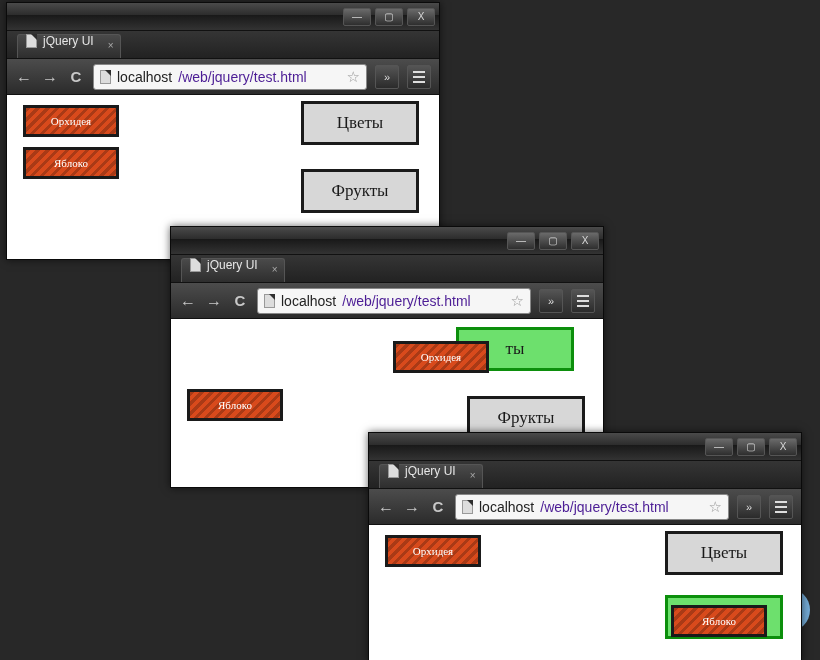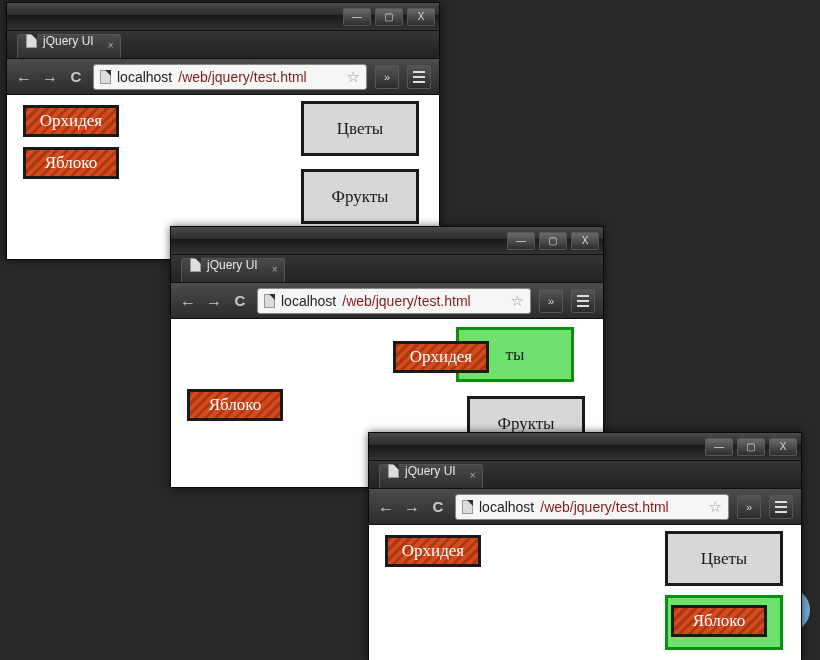"/web/jquery/test.html" .url-path { color: #7f1d1d -> #4c1d95 }
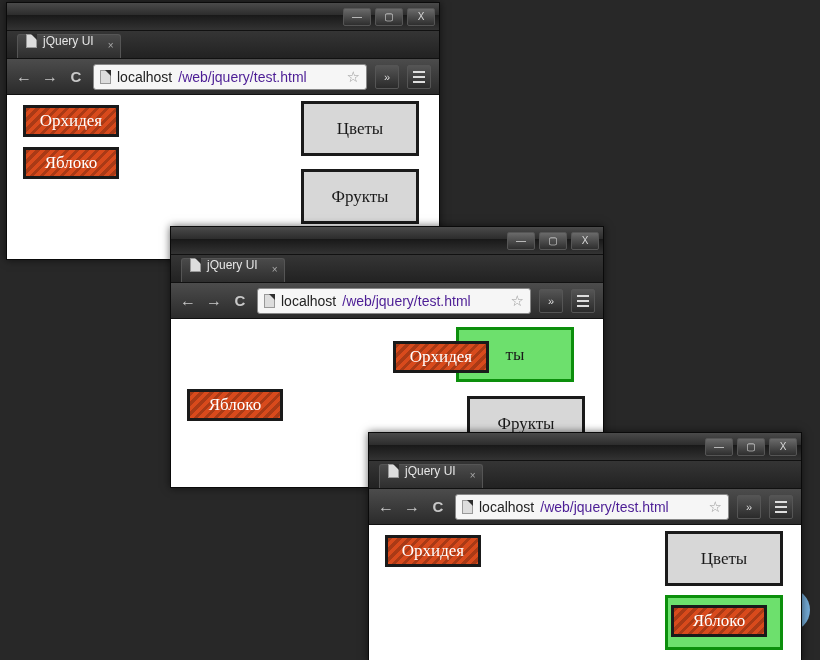"Орхидея" .drag-box { font-size: 17px -> 11px }
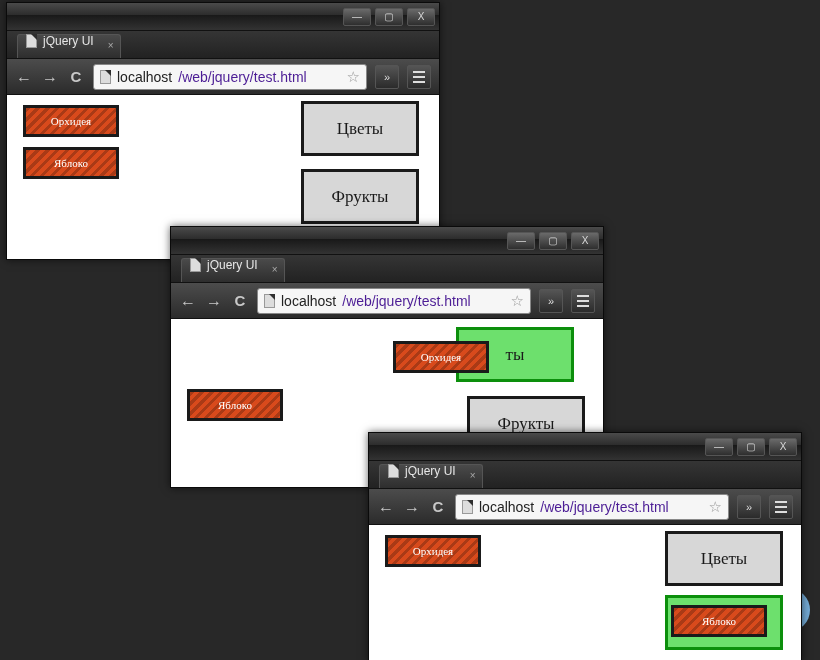"Цветы" .drop-box { height: 55px -> 44px }
